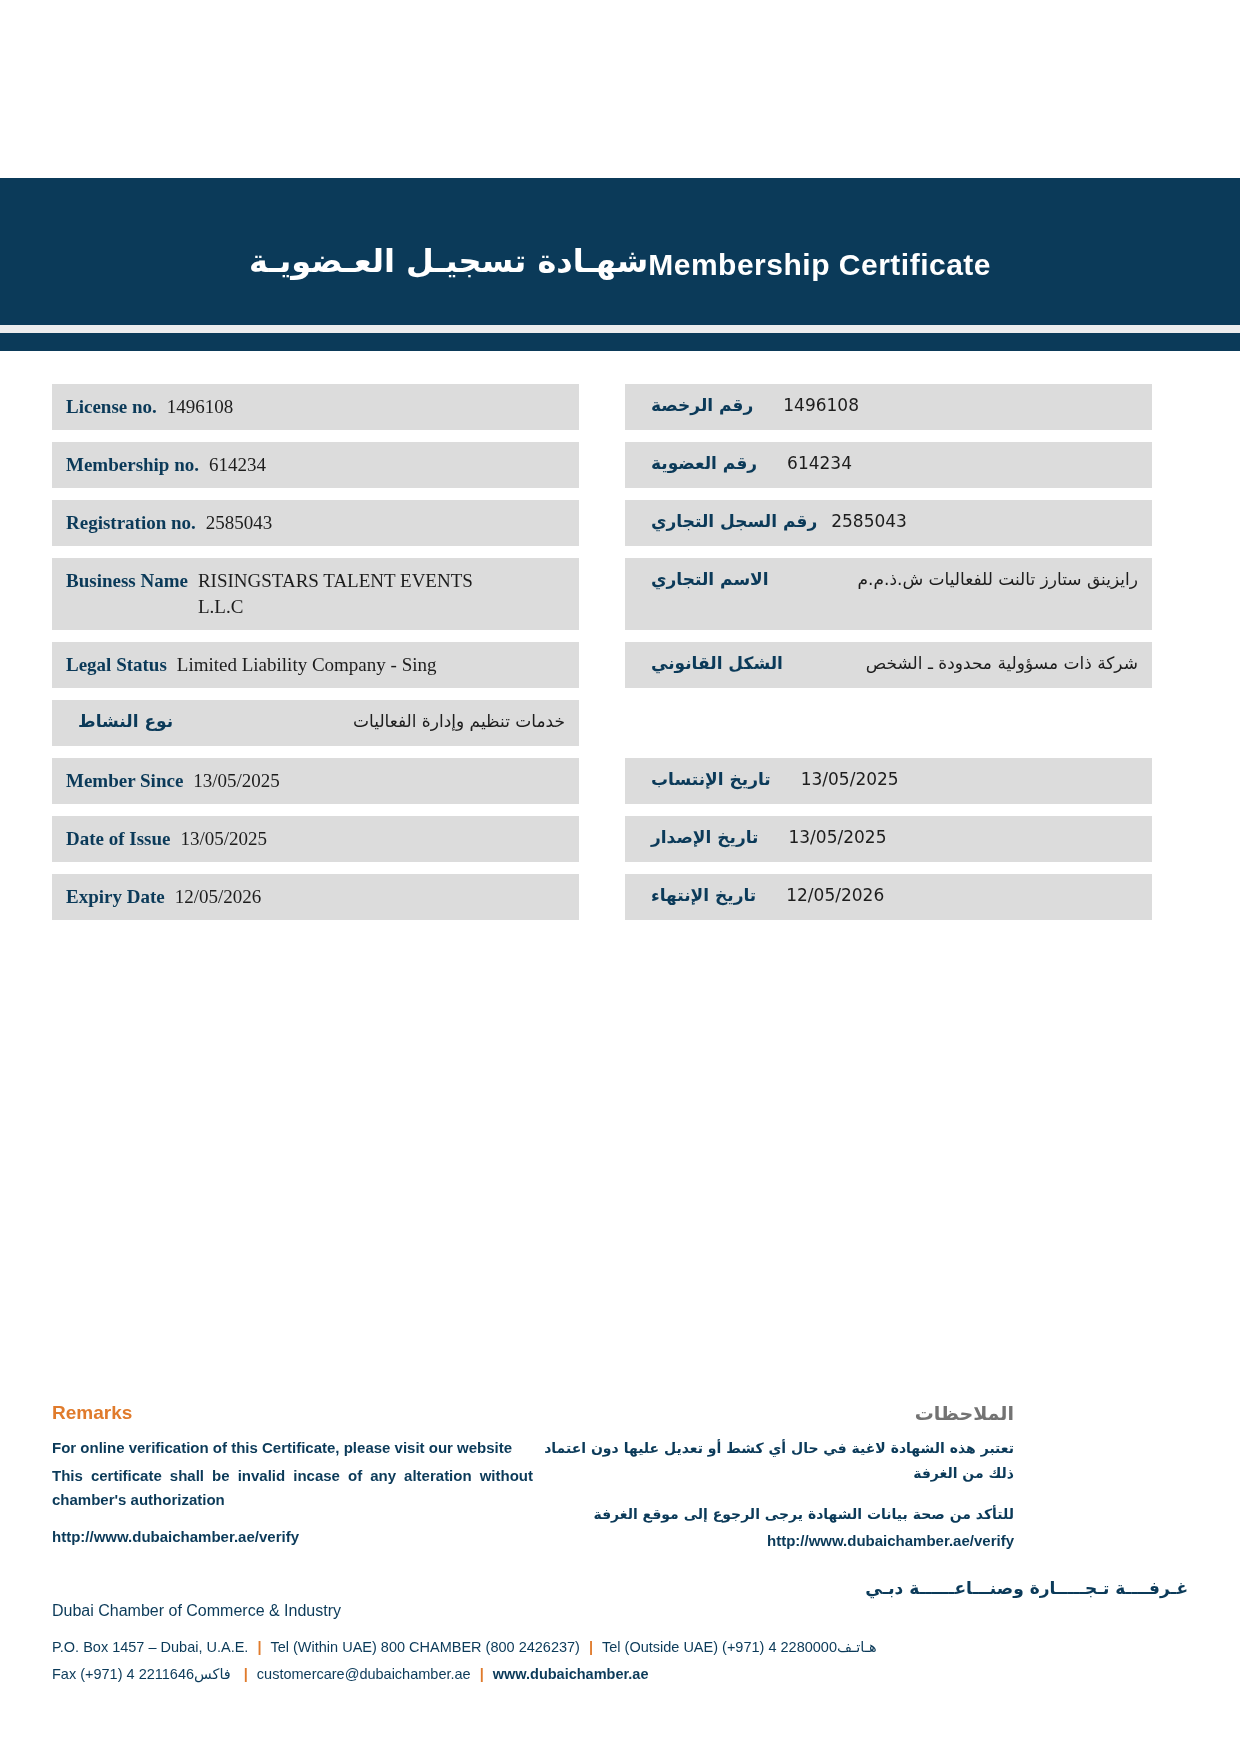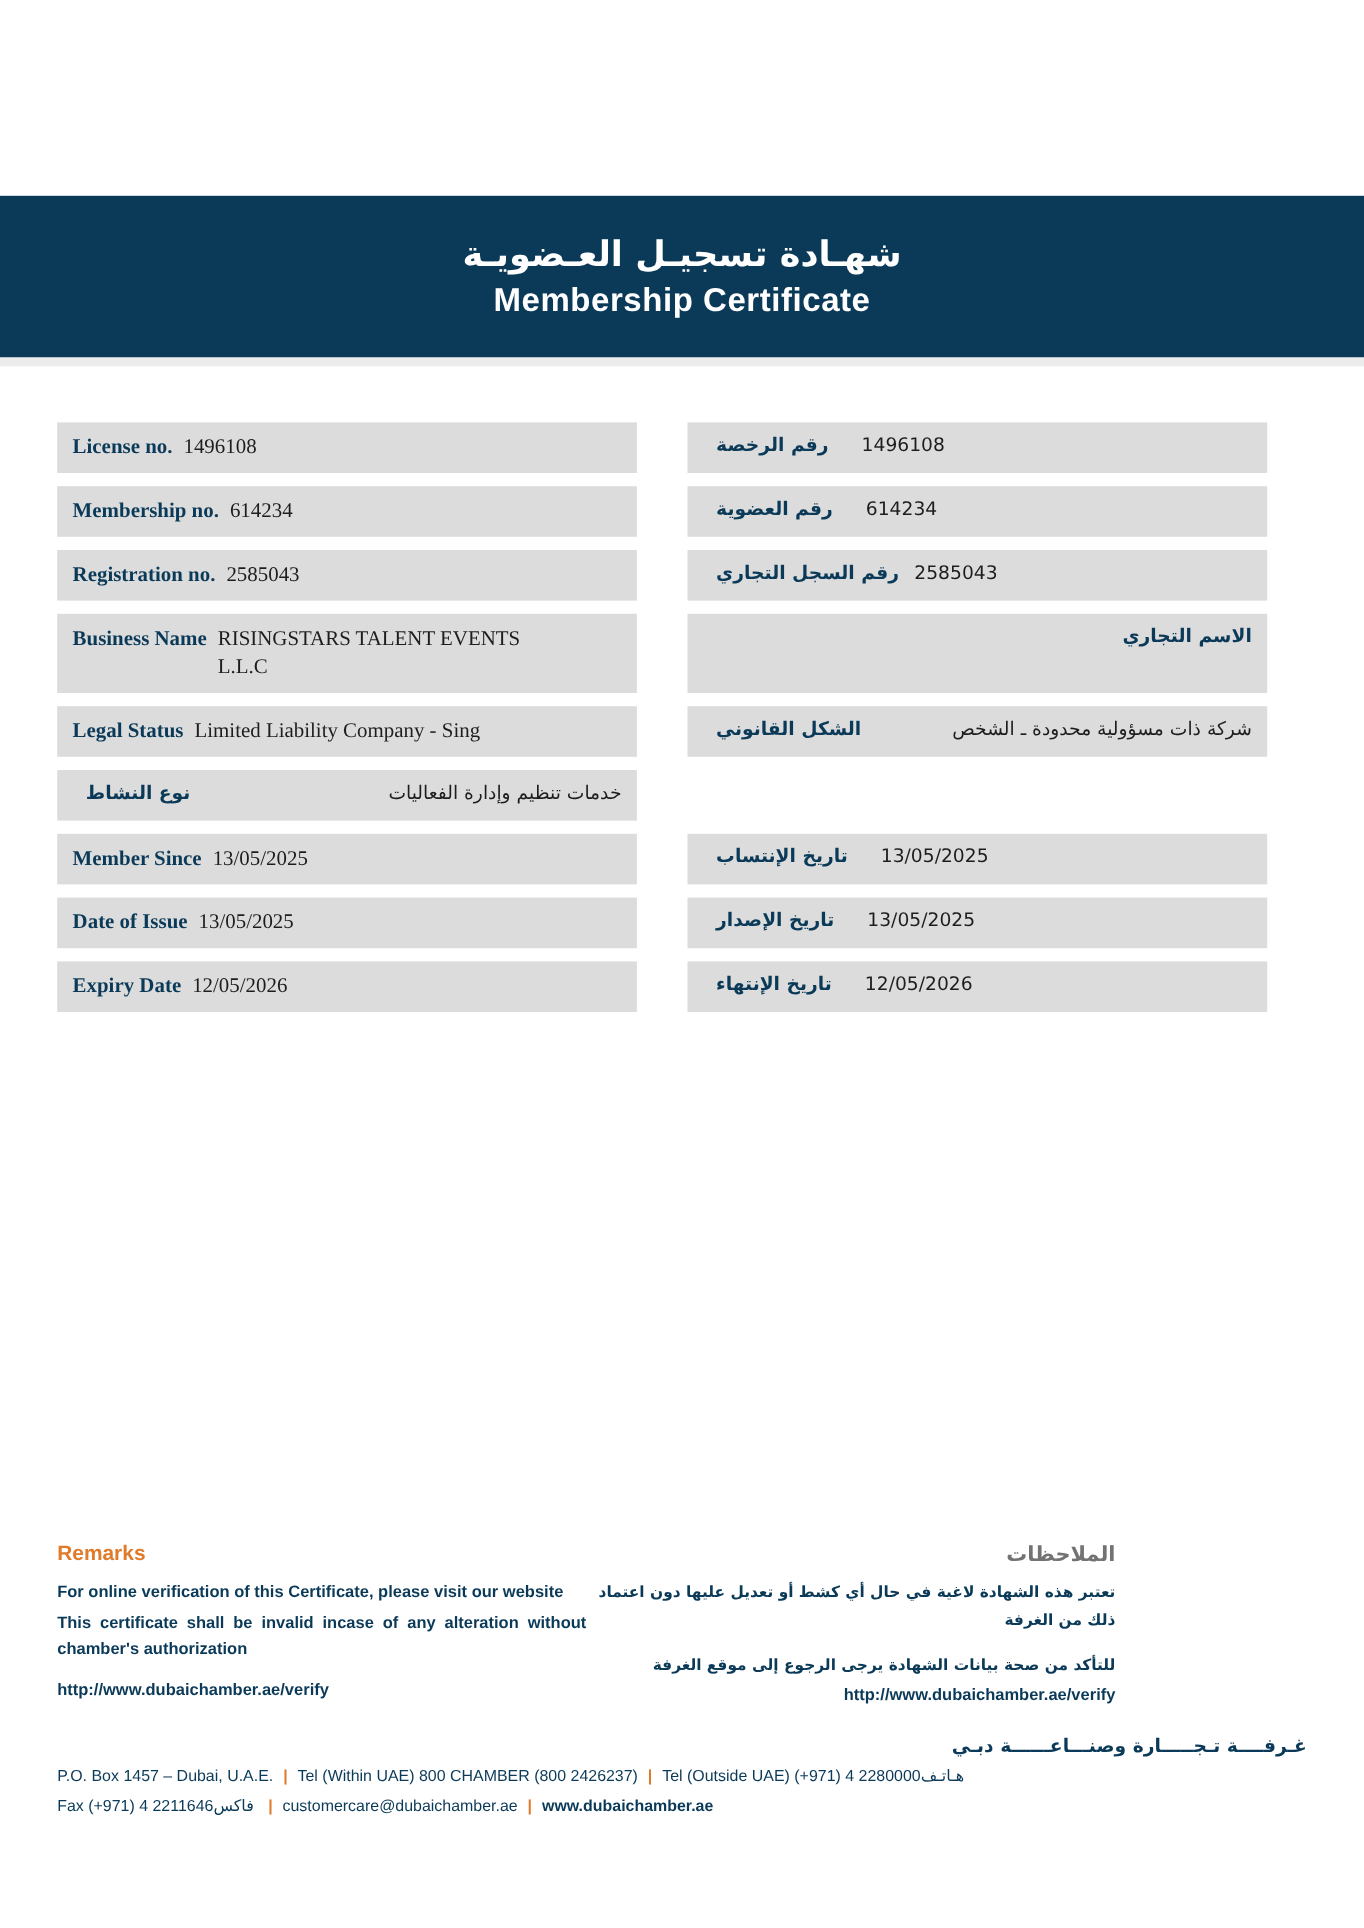"شهـادة تسجيـل العـضويـة" .header-band { flex-direction: column -> none; height: 147px -> 173px }
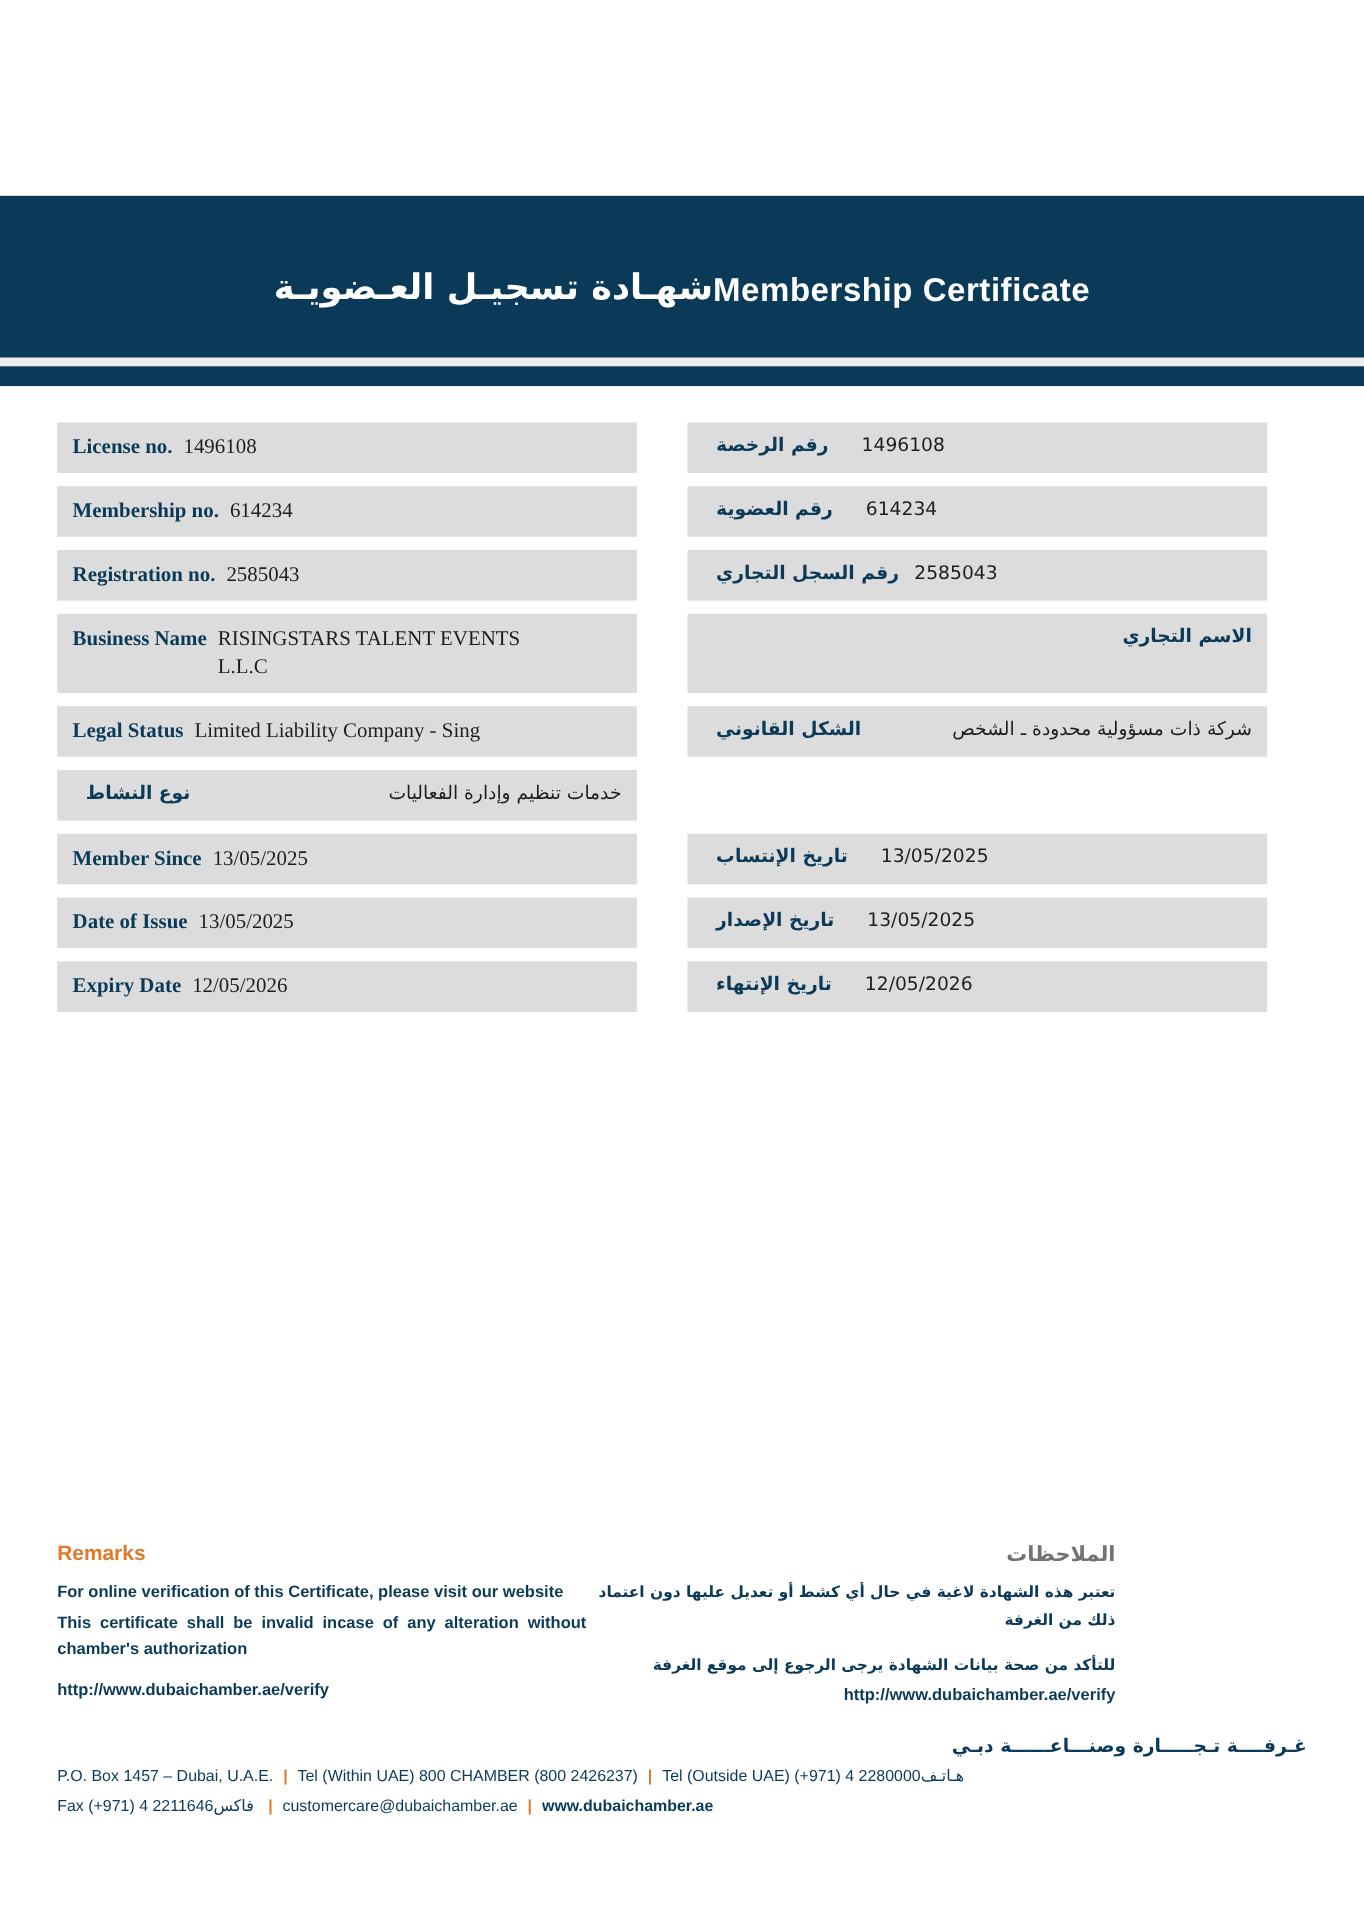"رايزينق ستارز تالنت للفعاليات ش.ذ.م.م" span.value-ar { html: none -> <span>رايزينق ستارز تالنت للفعاليات ش.ذ.م.م</span> }
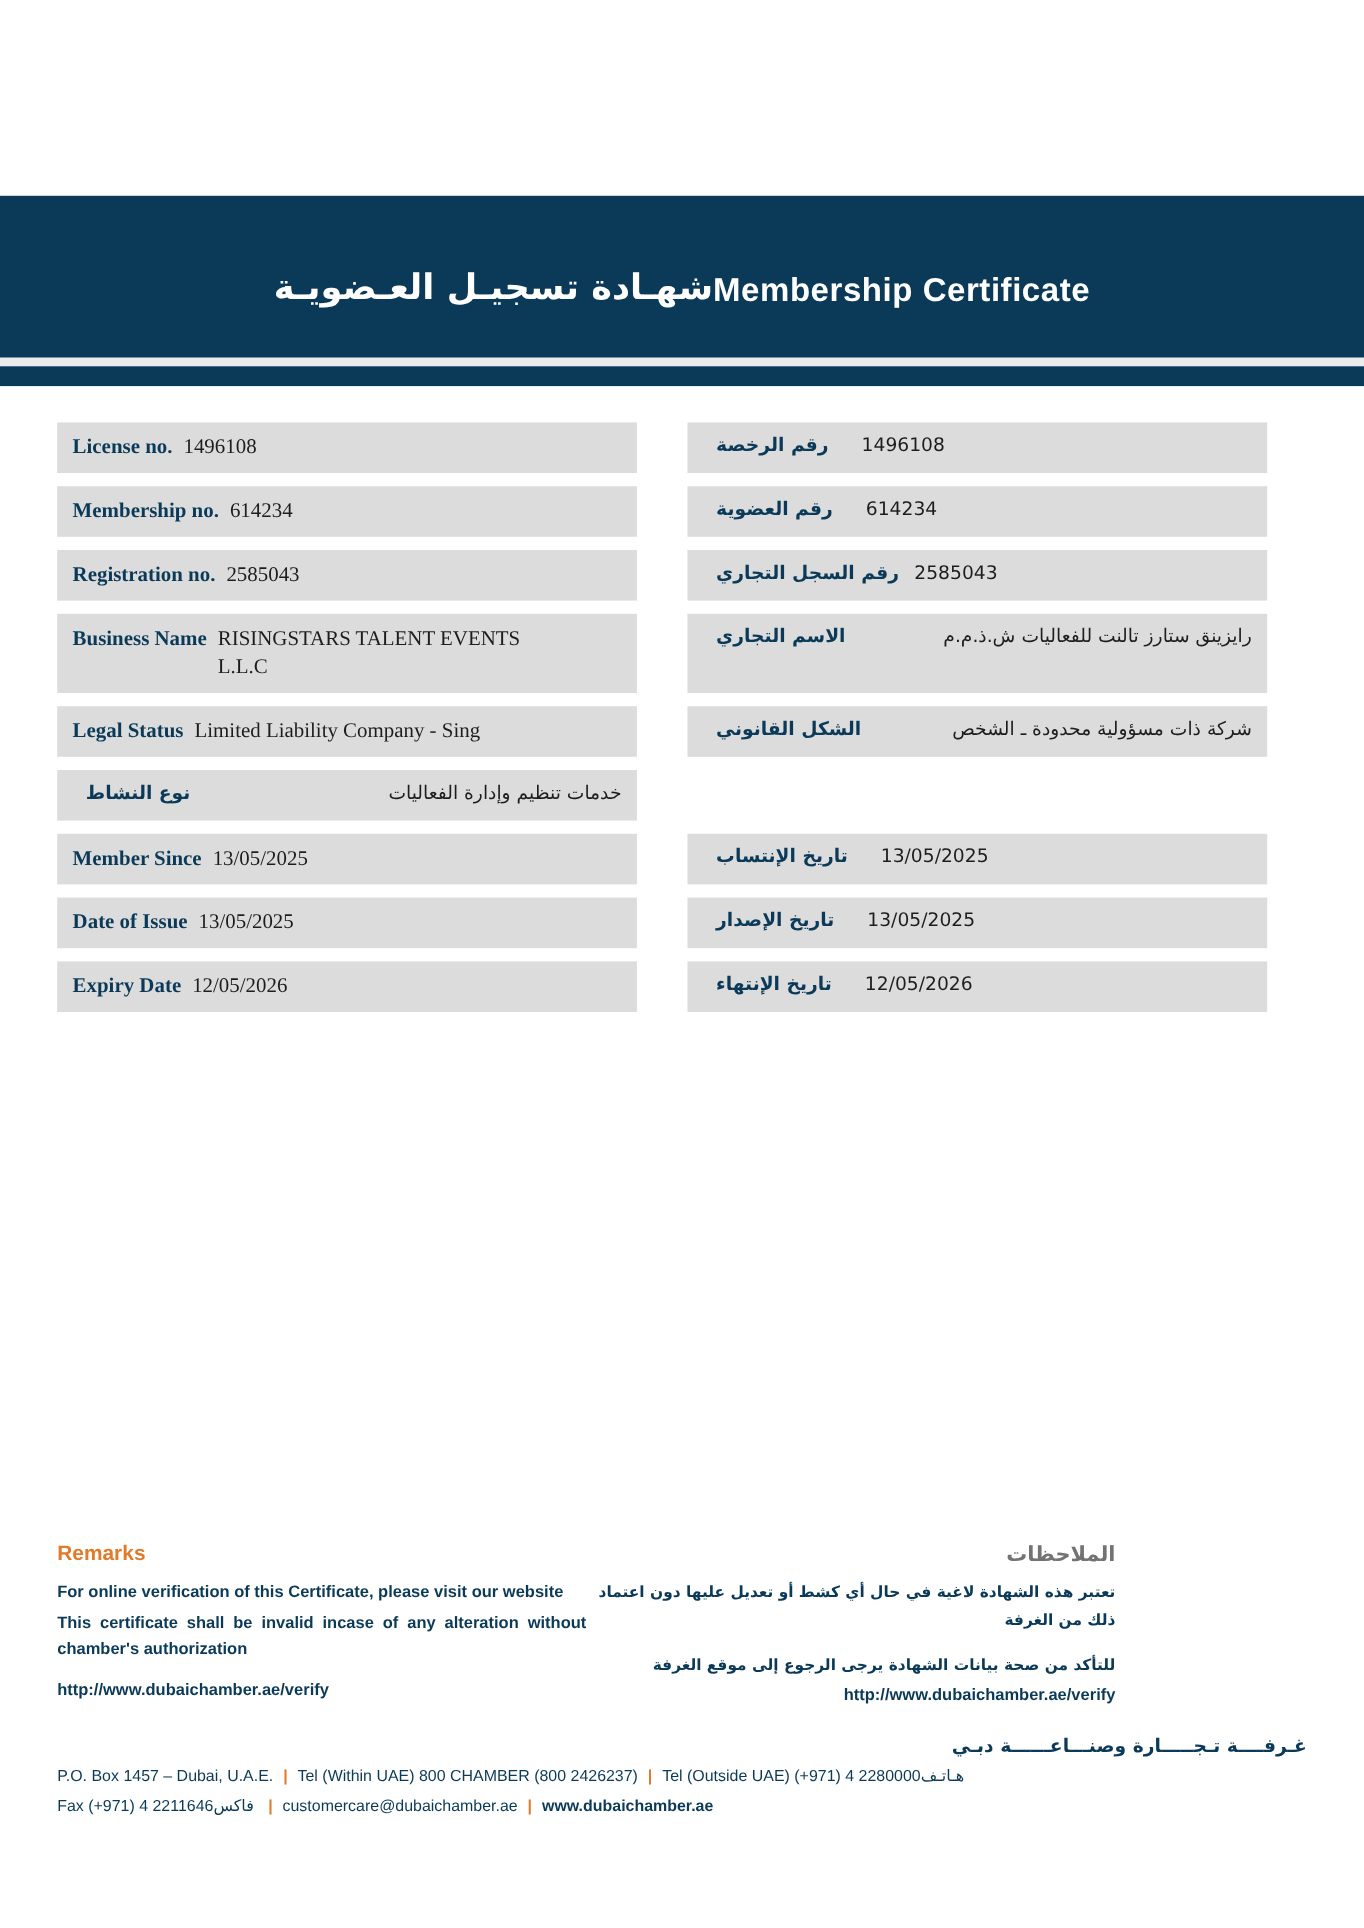"Dubai Chamber of Commerce &" div.footer-brand-en { html: none -> <div>Dubai Chamber of Commerce &amp; Industry</div> }
